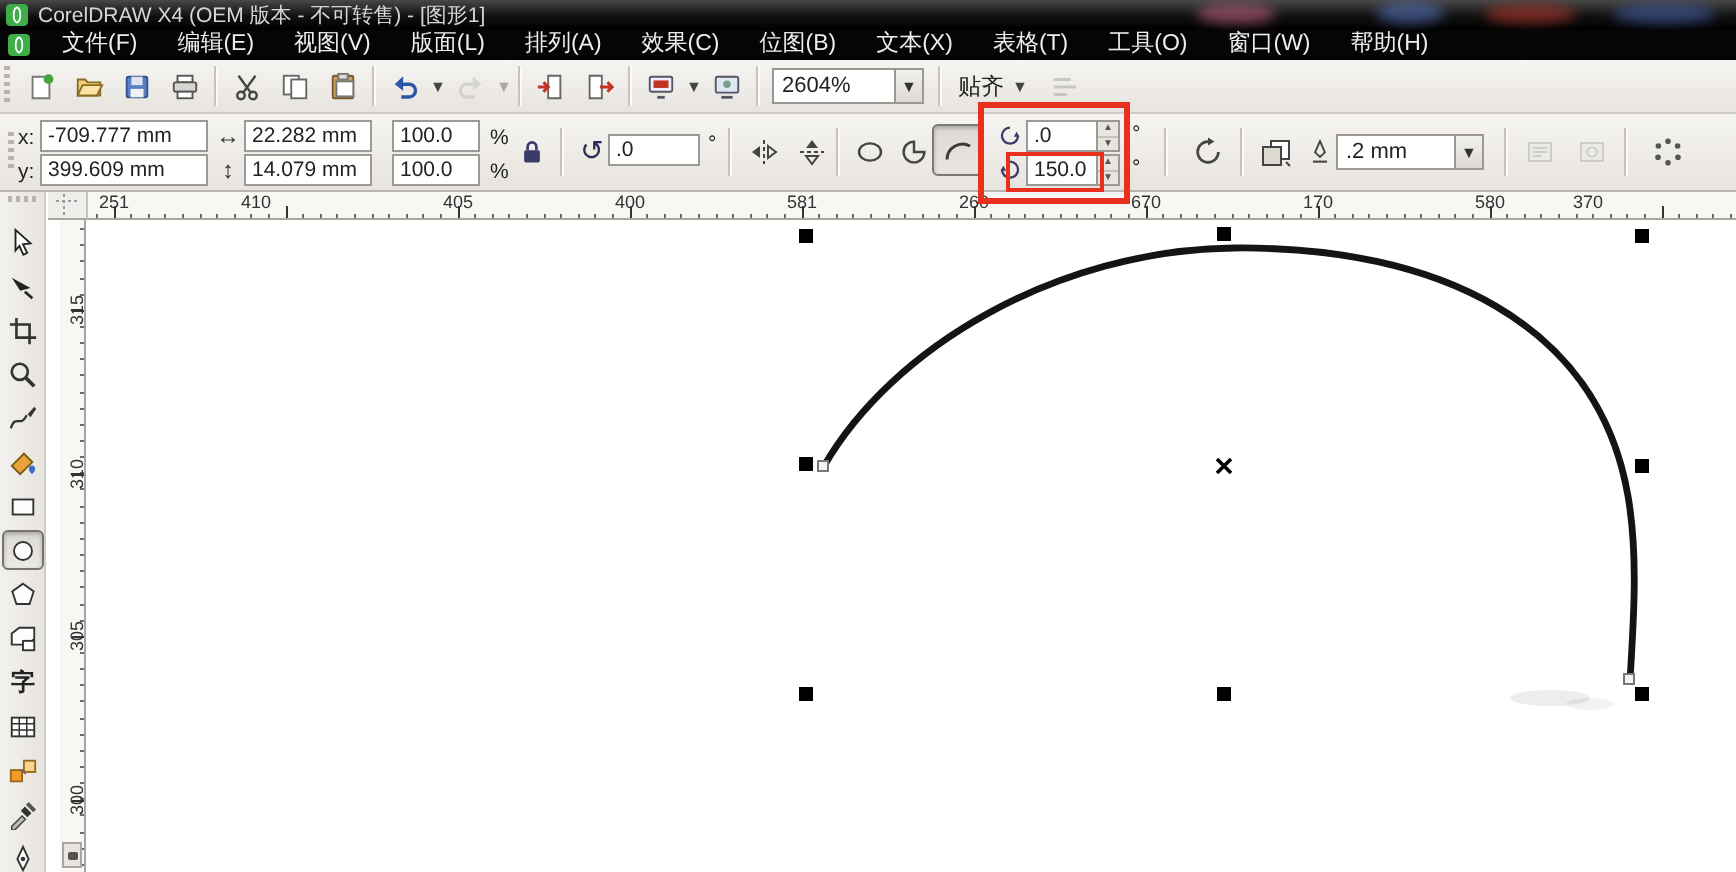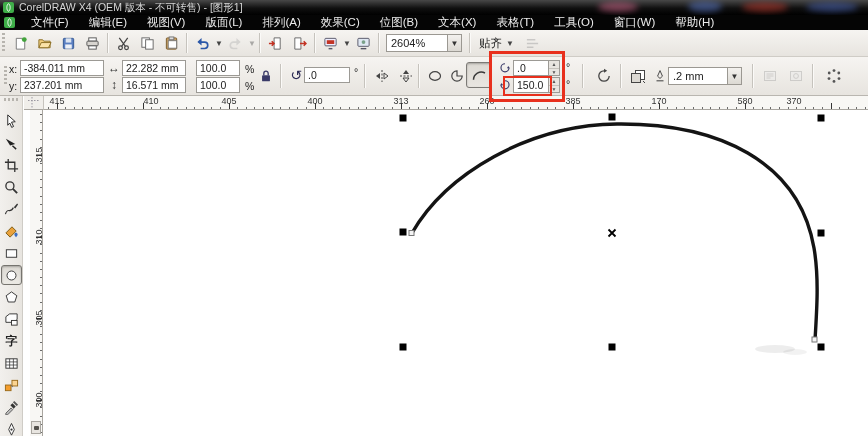"-384.011 mm" div.pfield { text: -384.011 -> -709.777 }
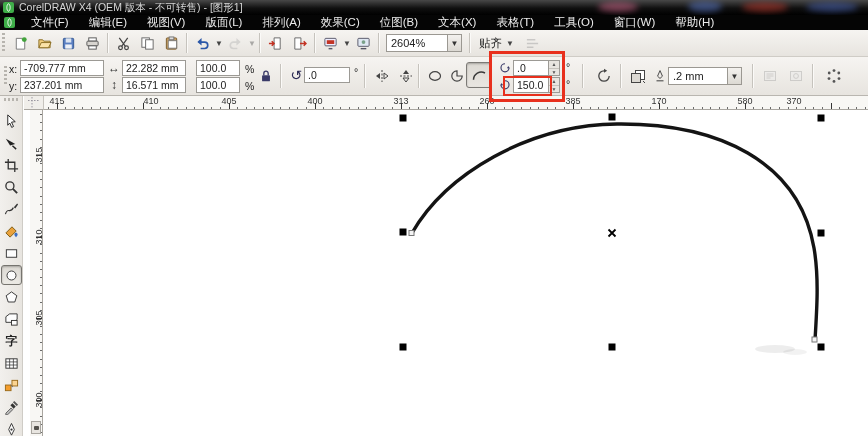"237.201 mm" div.pfield { text: 237.201 -> 399.609 }
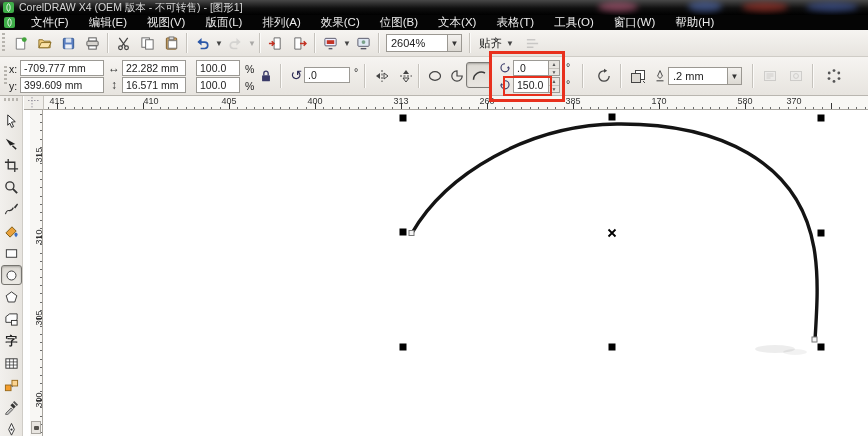"16.571 mm" div.pfield { text: 16.571 -> 14.079 }
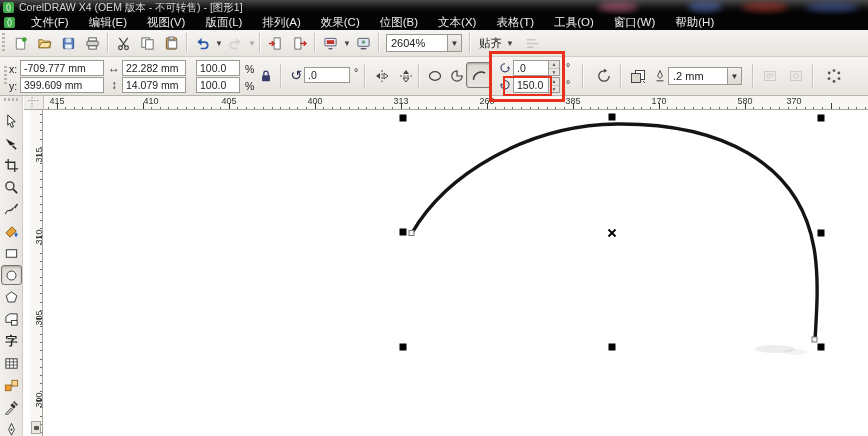"415" div.rlab { text: 415 -> 251 }
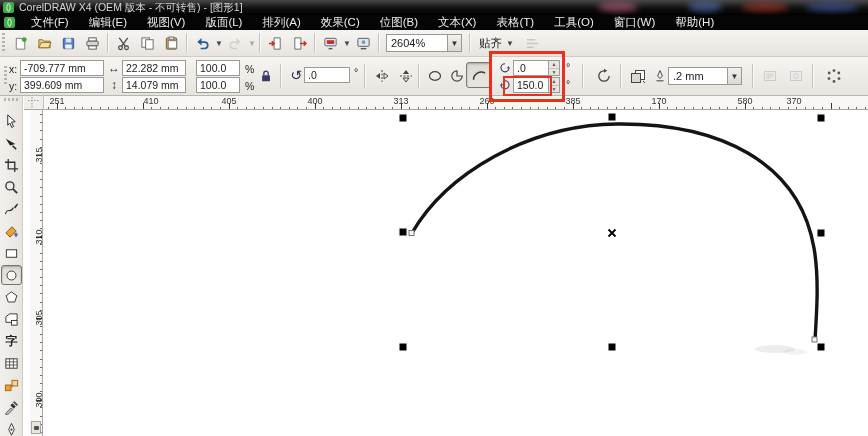"410" div.rlab { left: 107px -> 84px }
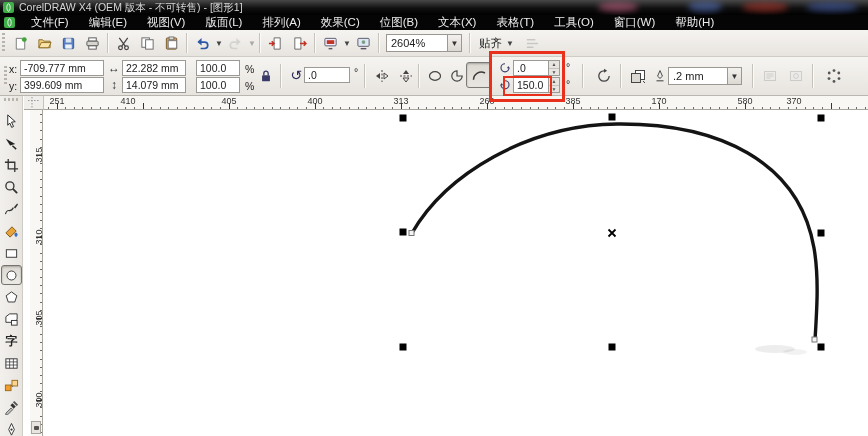"313" div.rlab { text: 313 -> 581 }
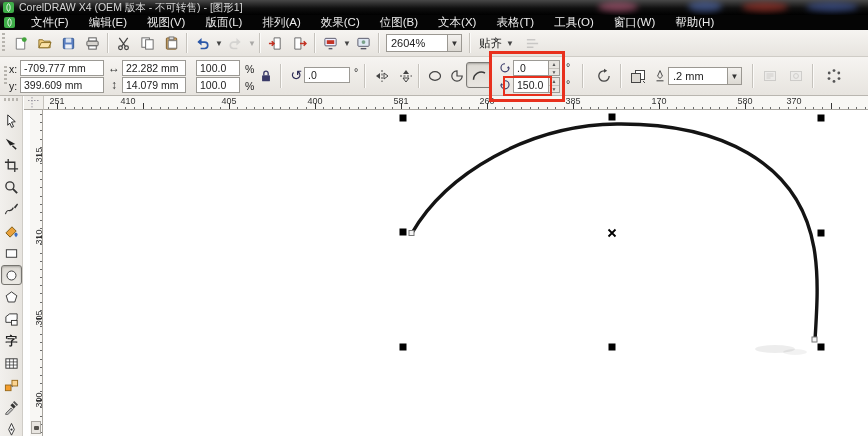"385" div.rlab { text: 385 -> 670 }
